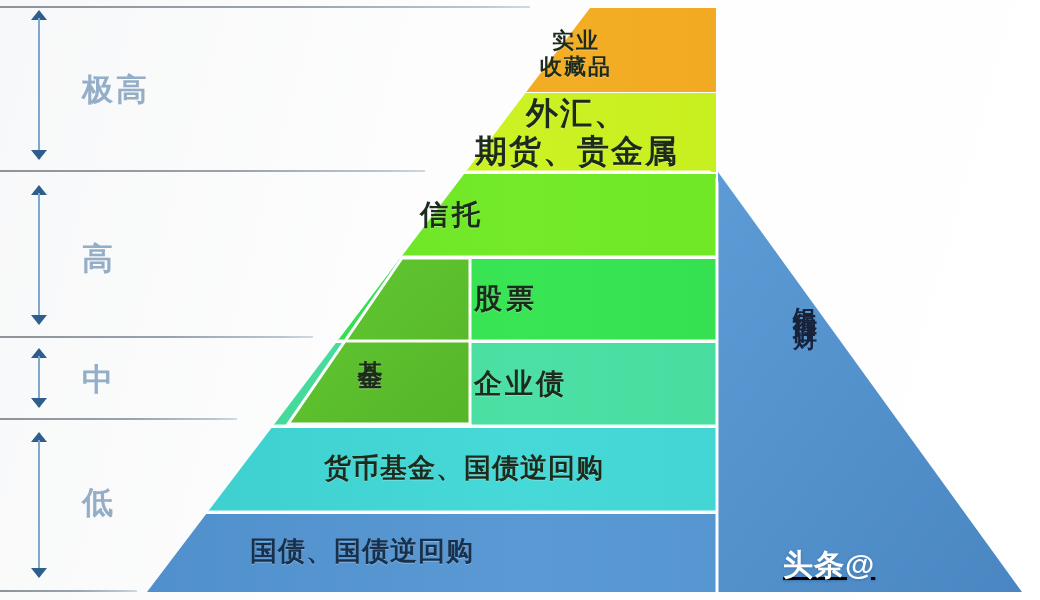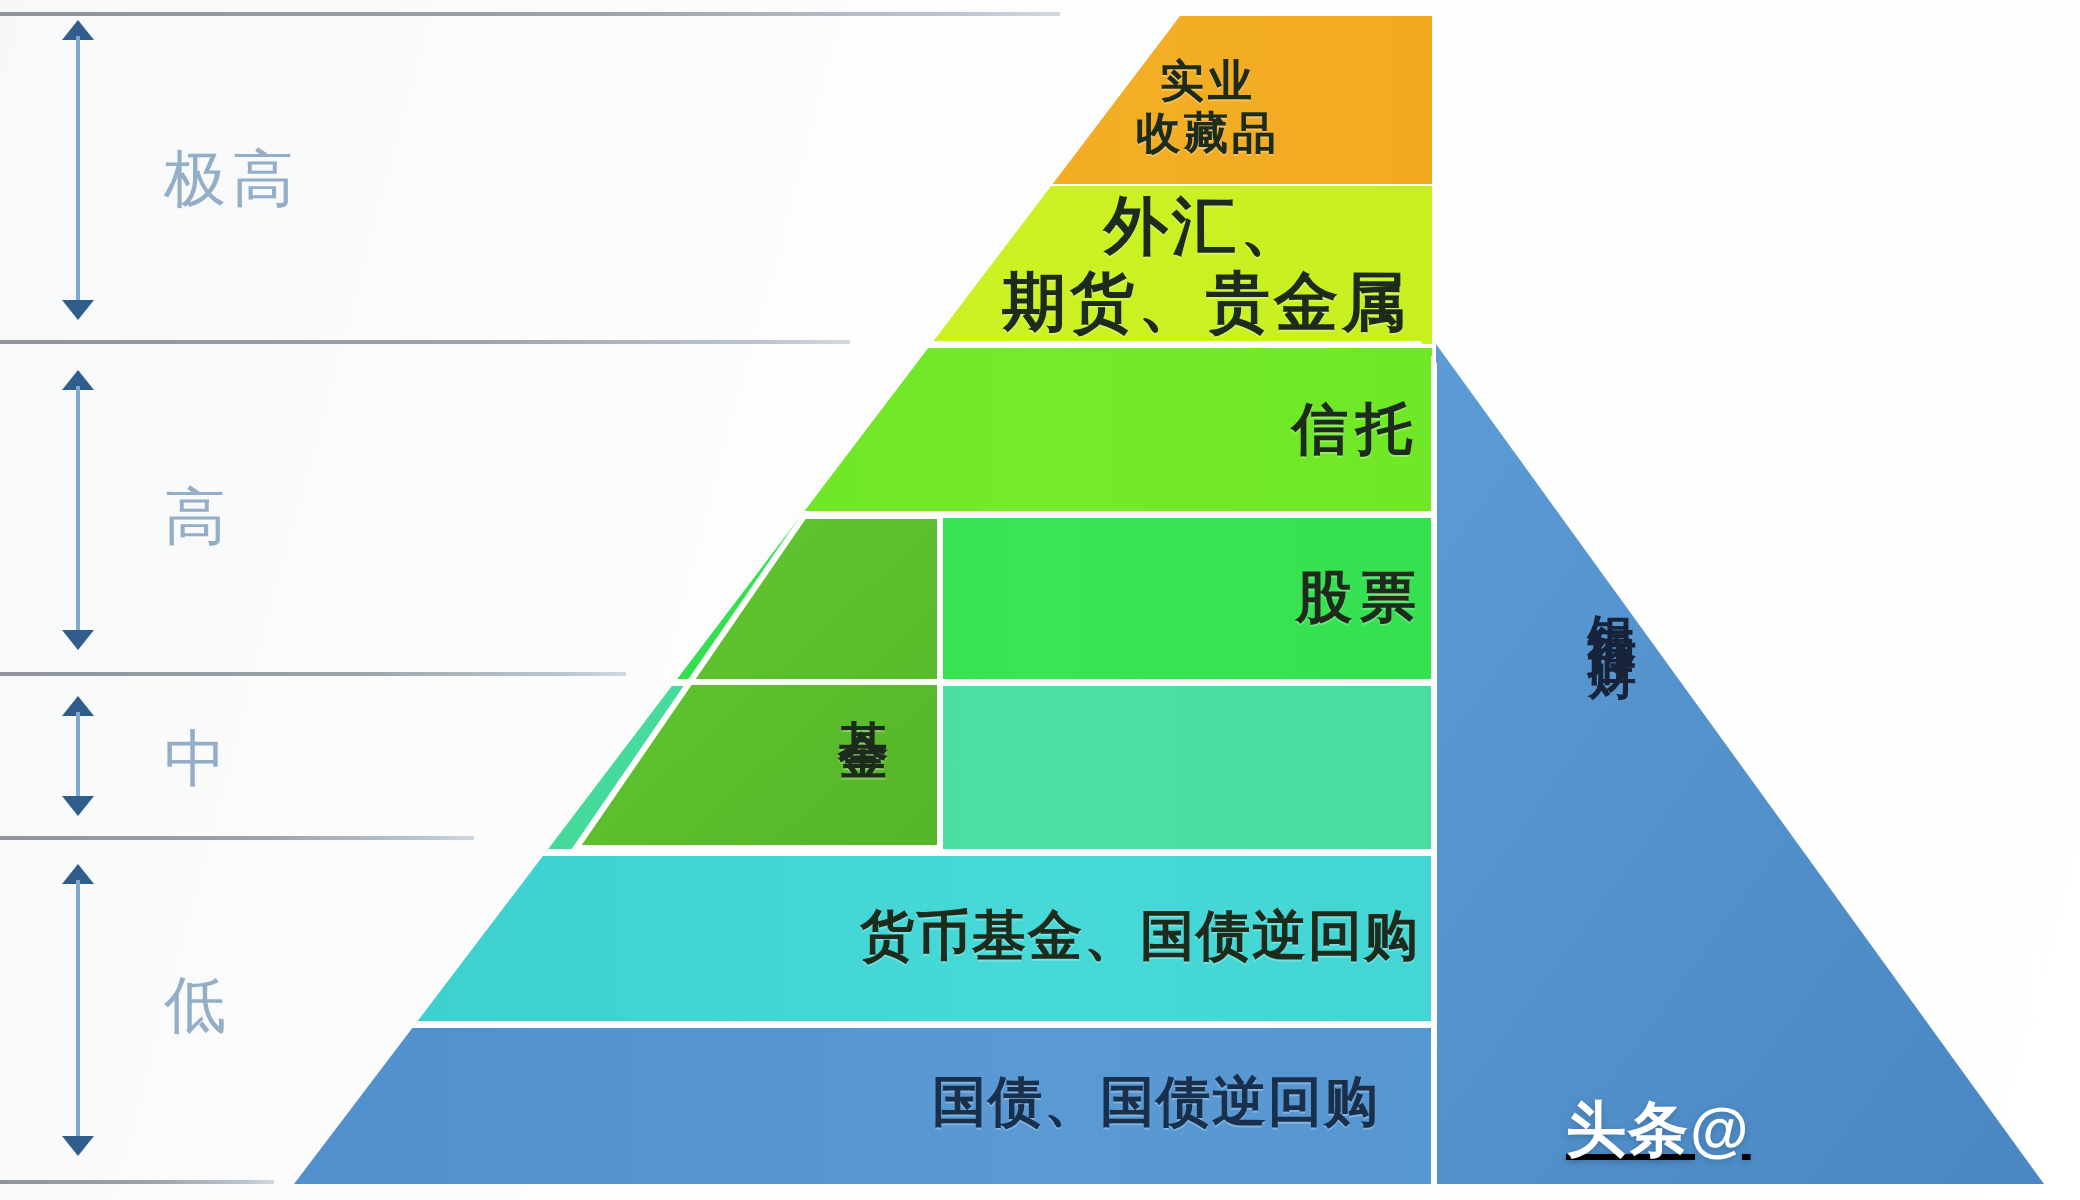"实业" .band { justify-content: flex-end -> flex-start }
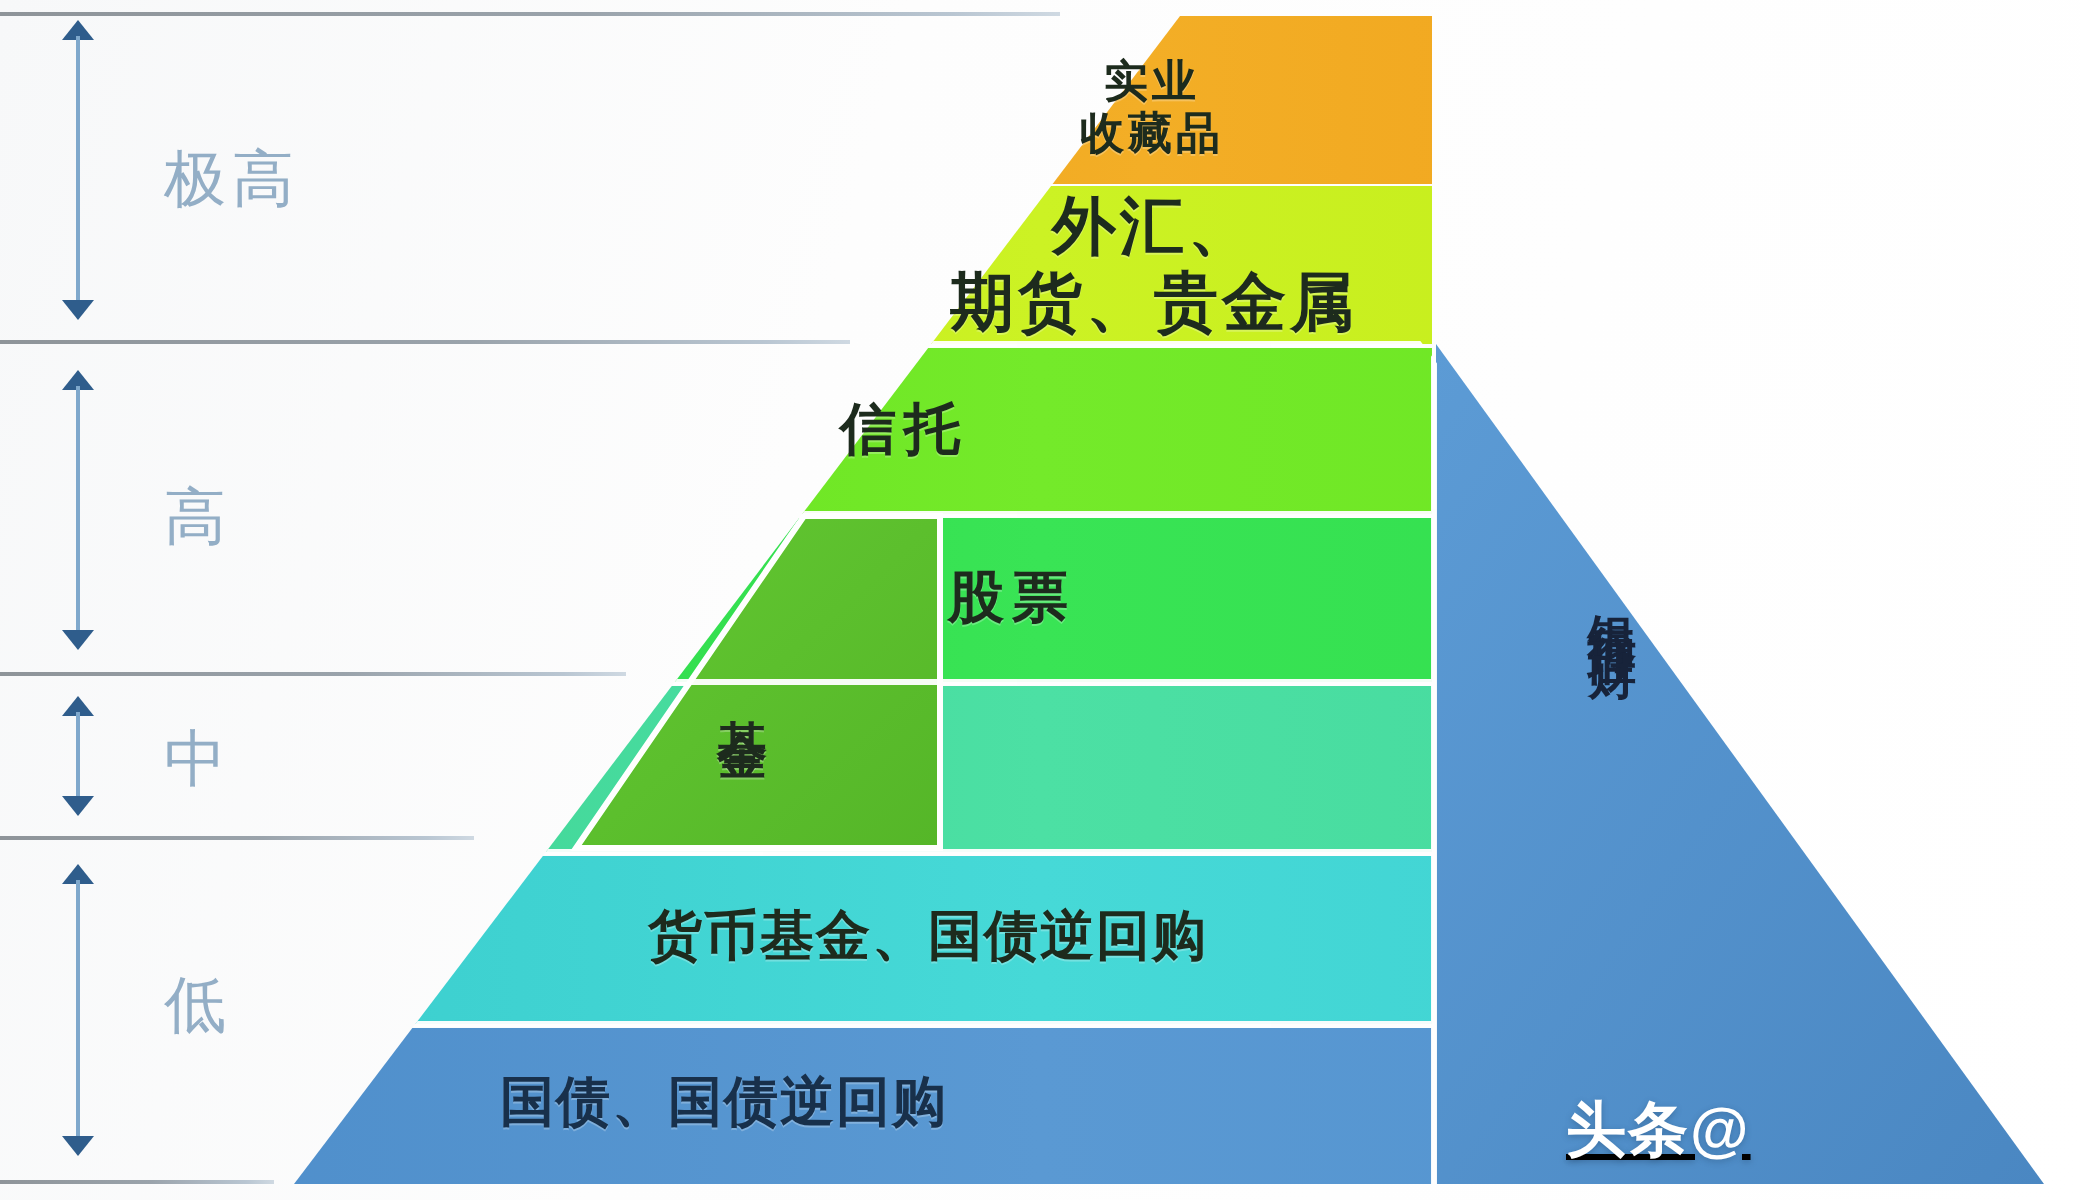"极高" .risk-label { font-weight: 400 -> 700 }
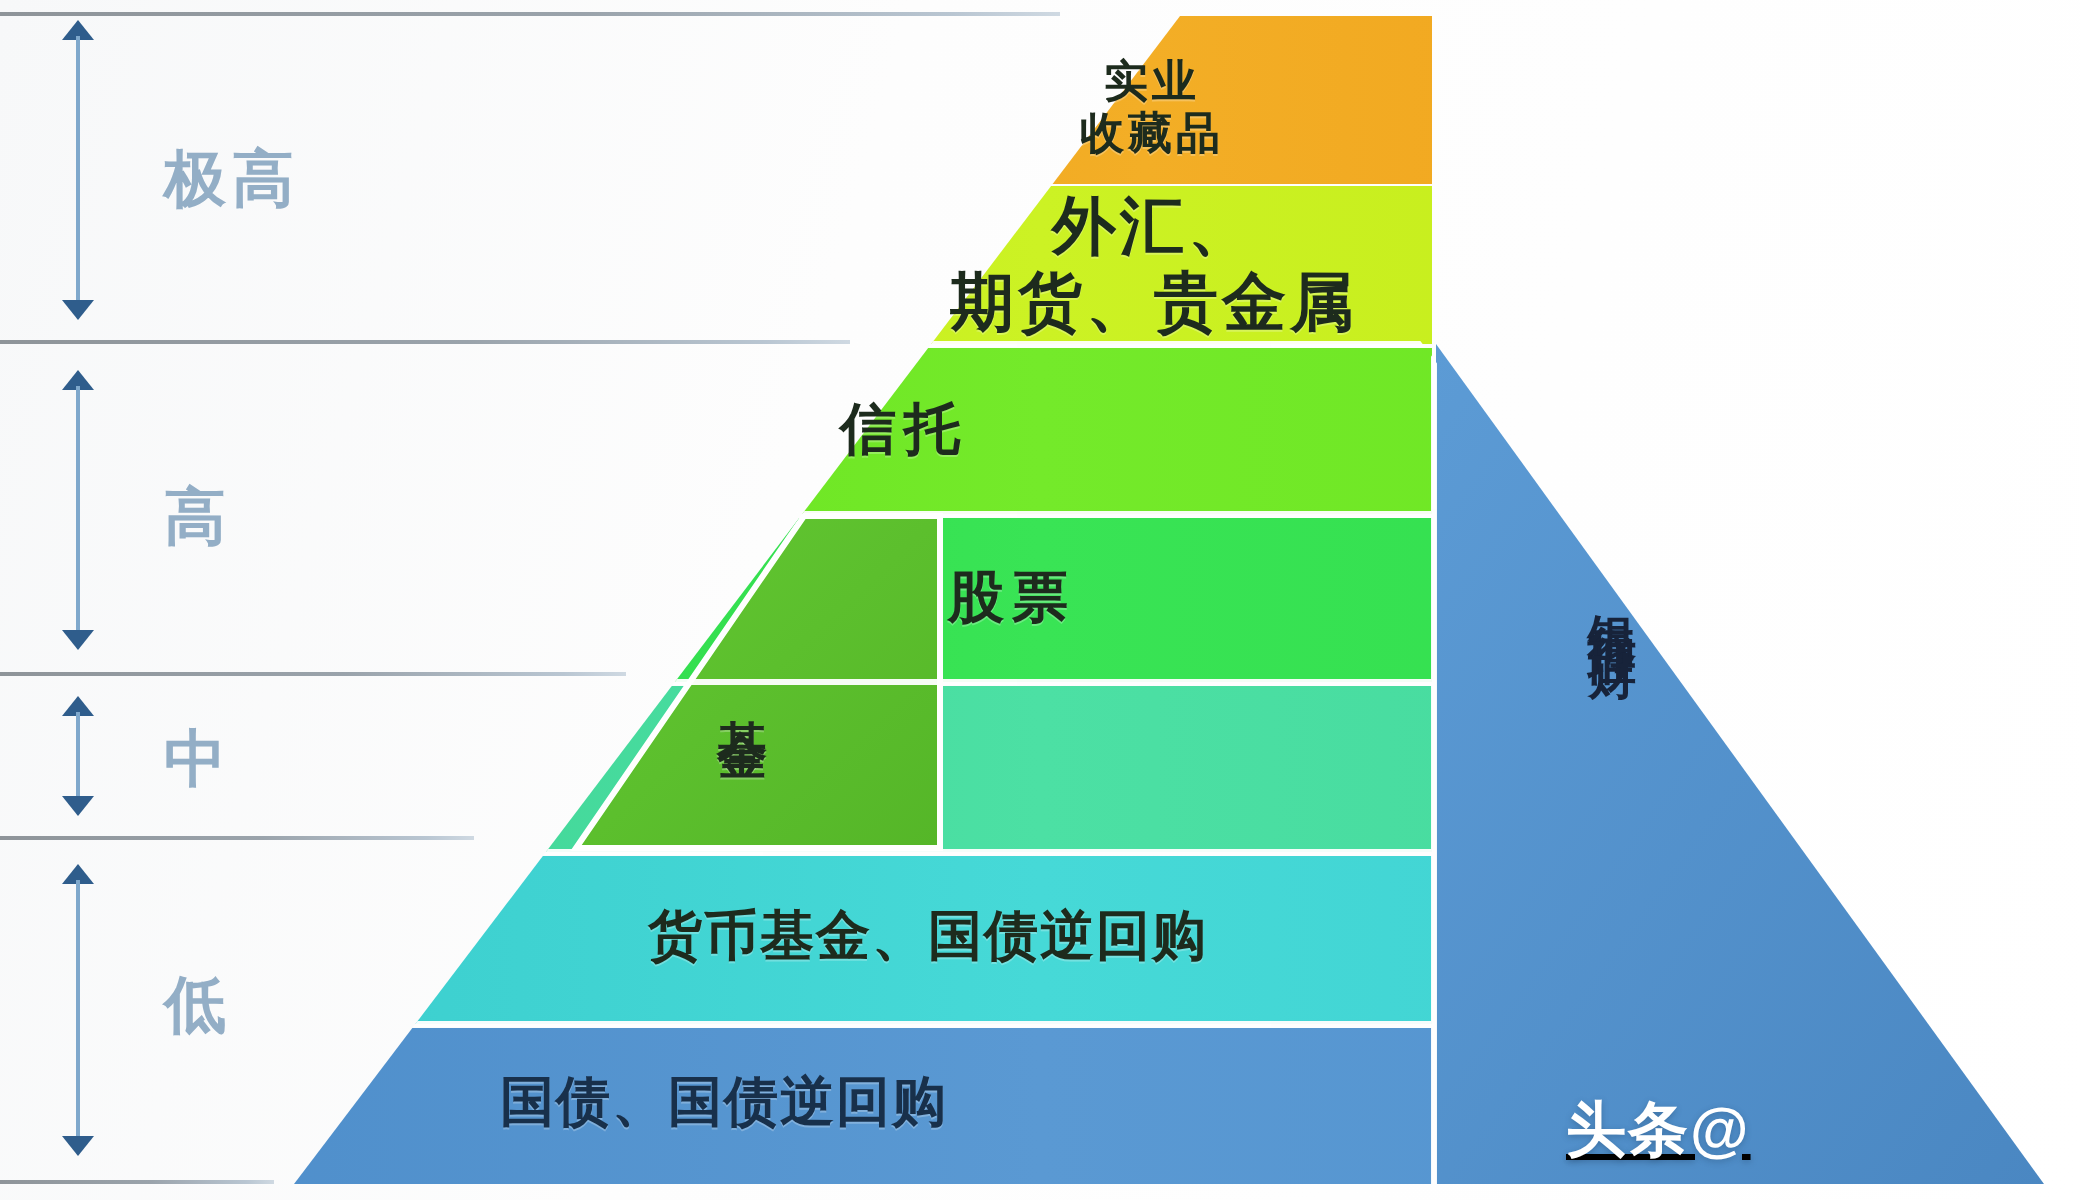"企业债" div.band { html: none -> <div> <span>企业债</span> </div> }
